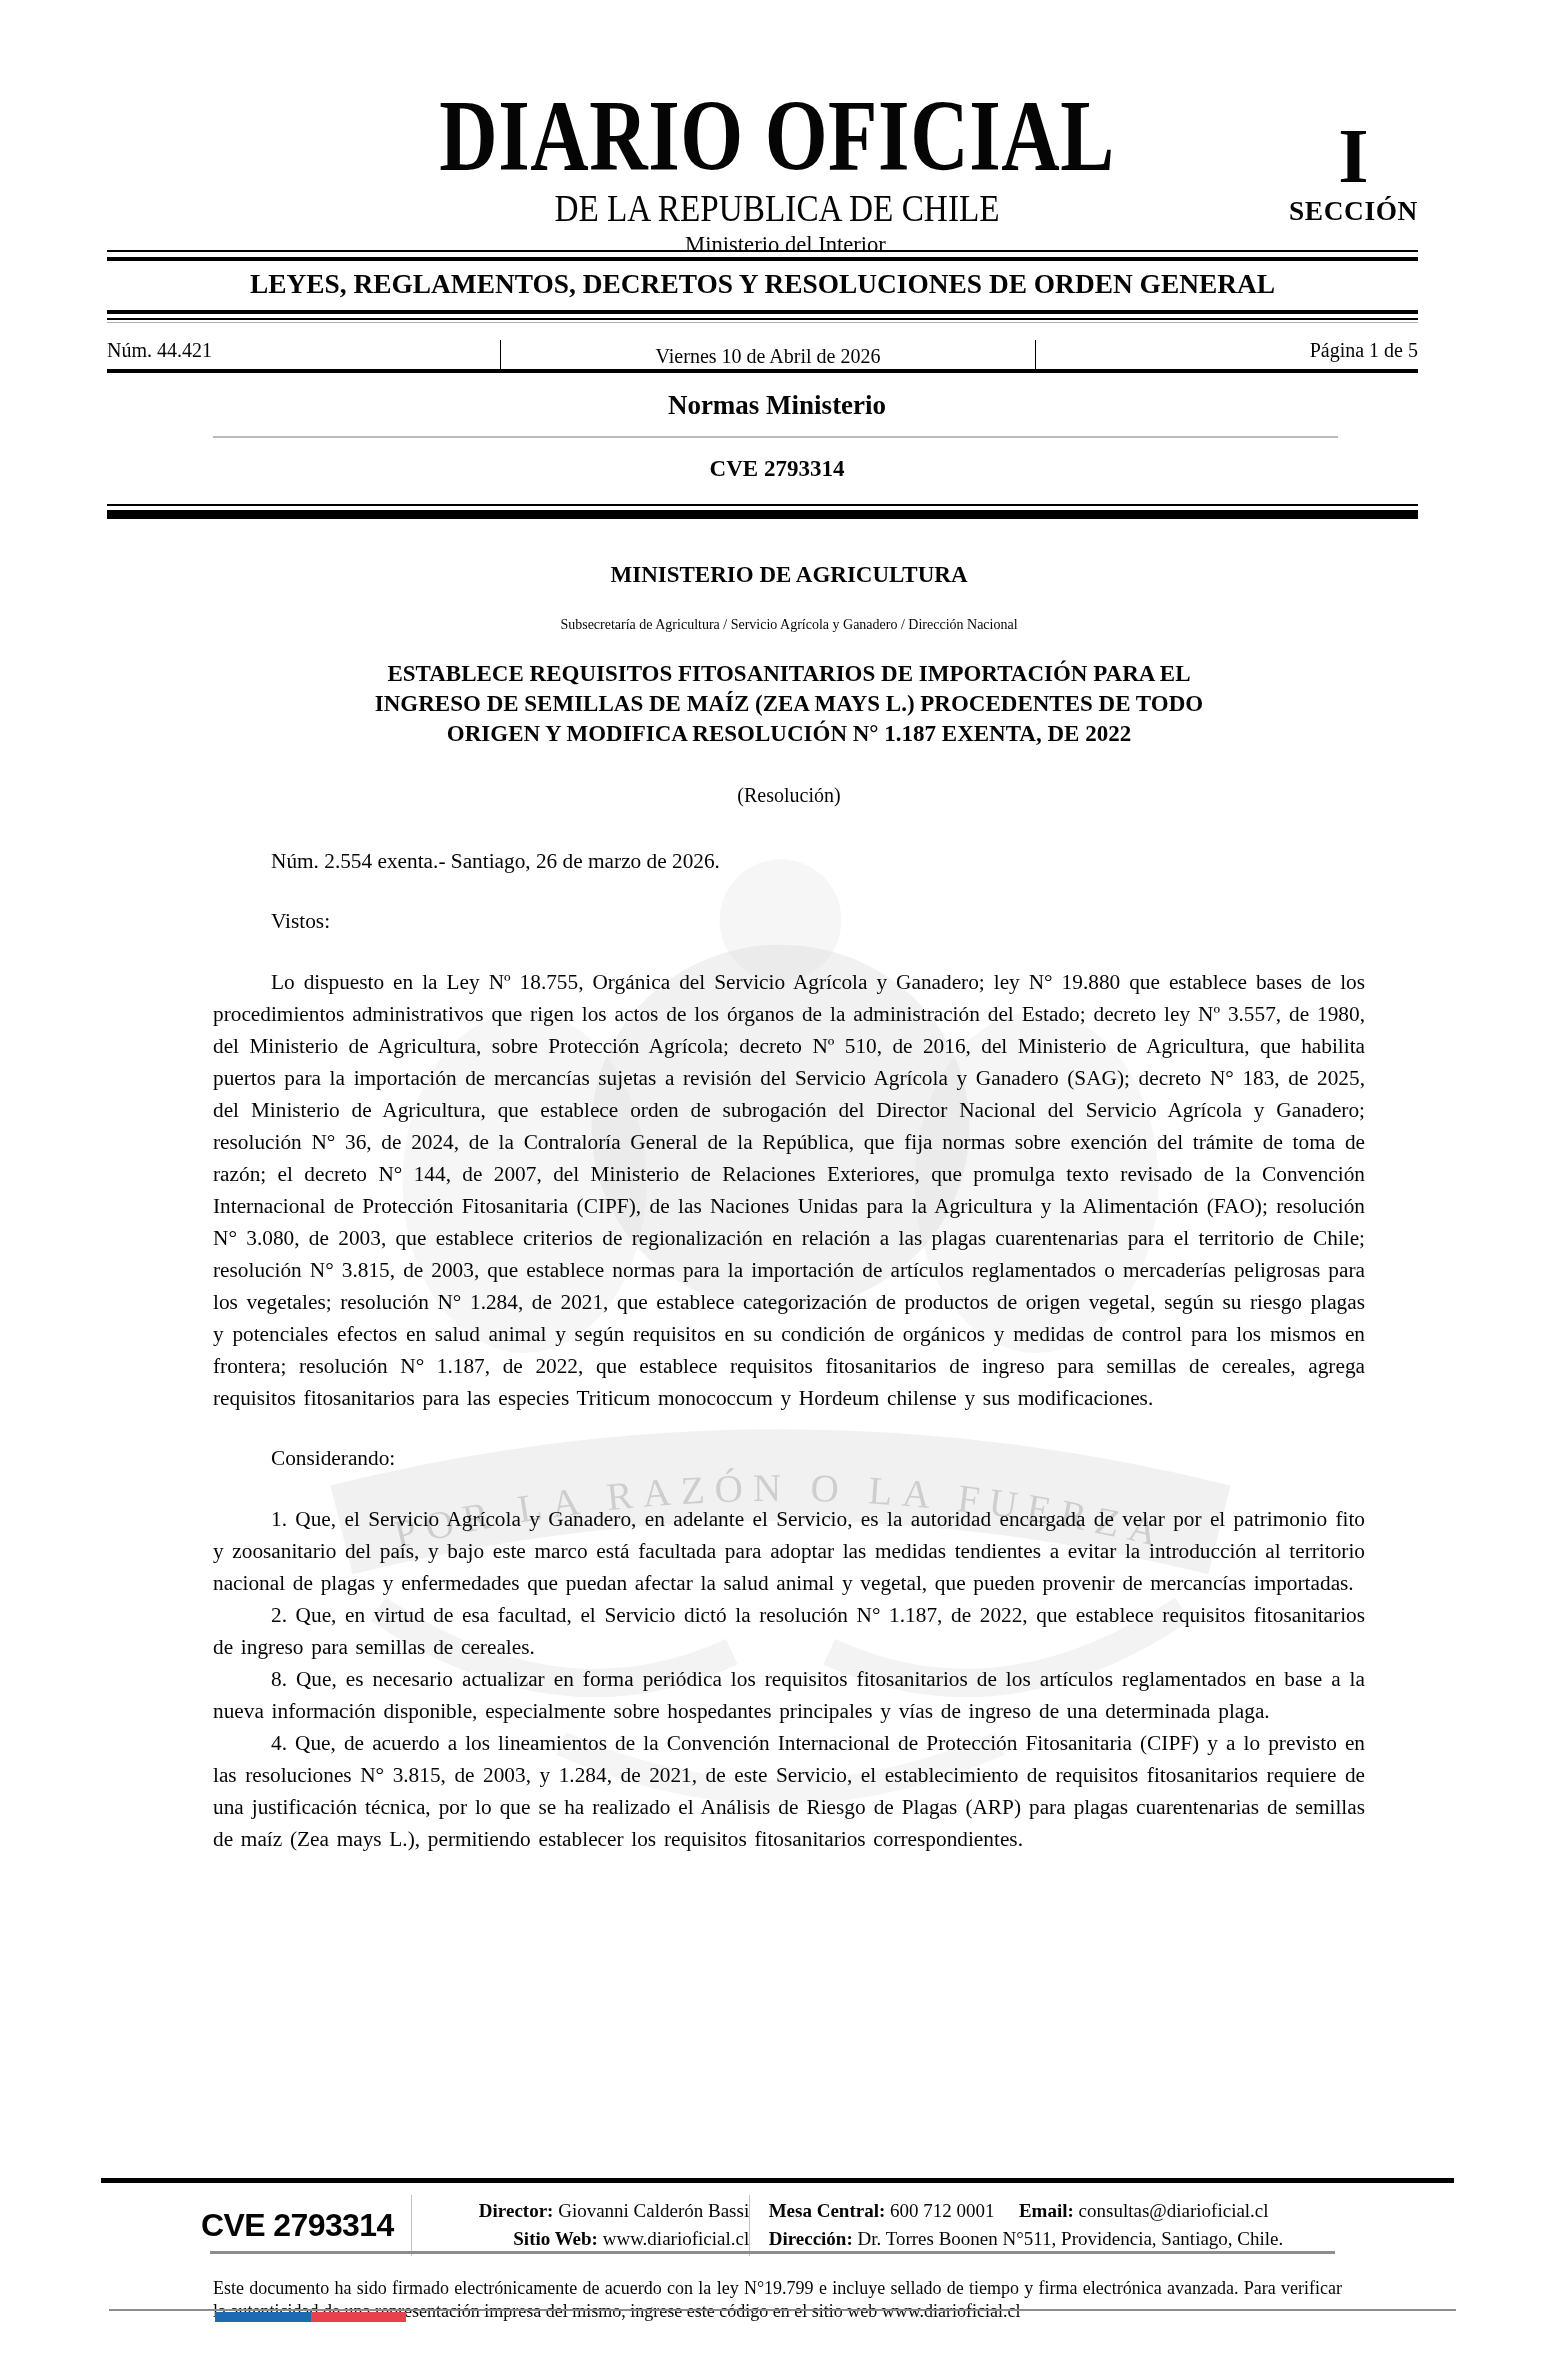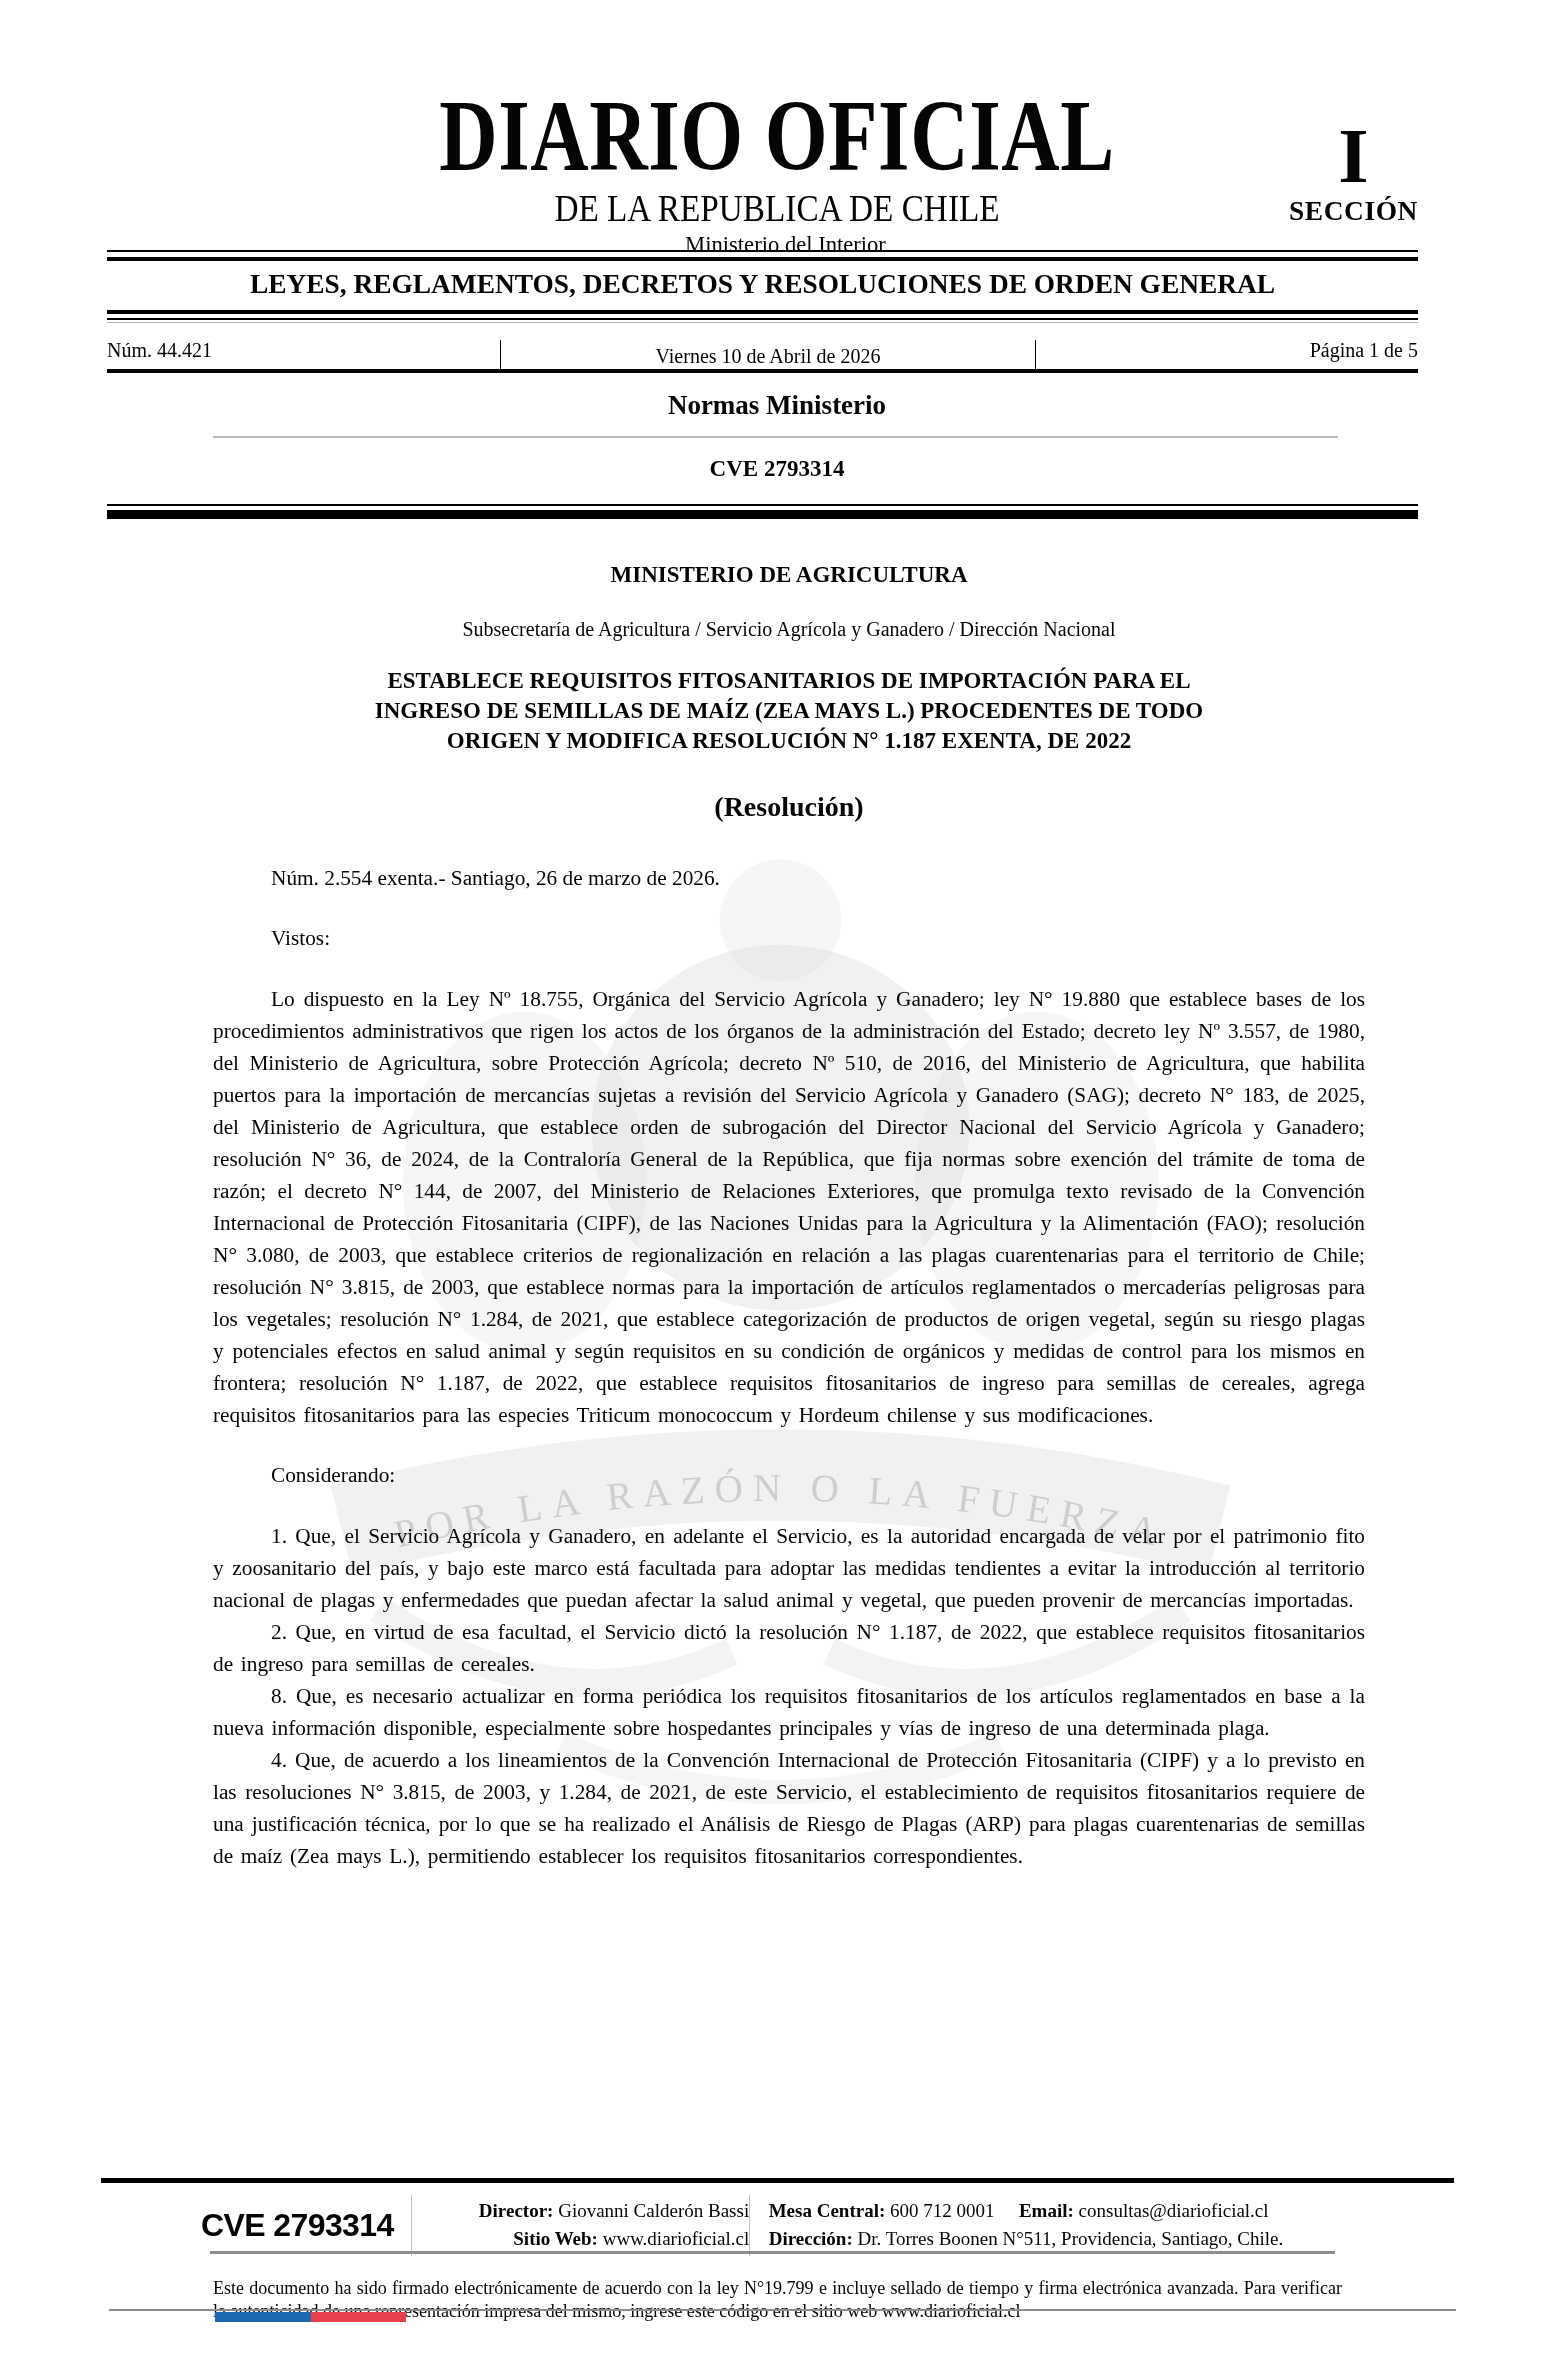"Subsecretaría de Agricultura / Servicio" .doc-sub { font-size: 20px -> 14px }
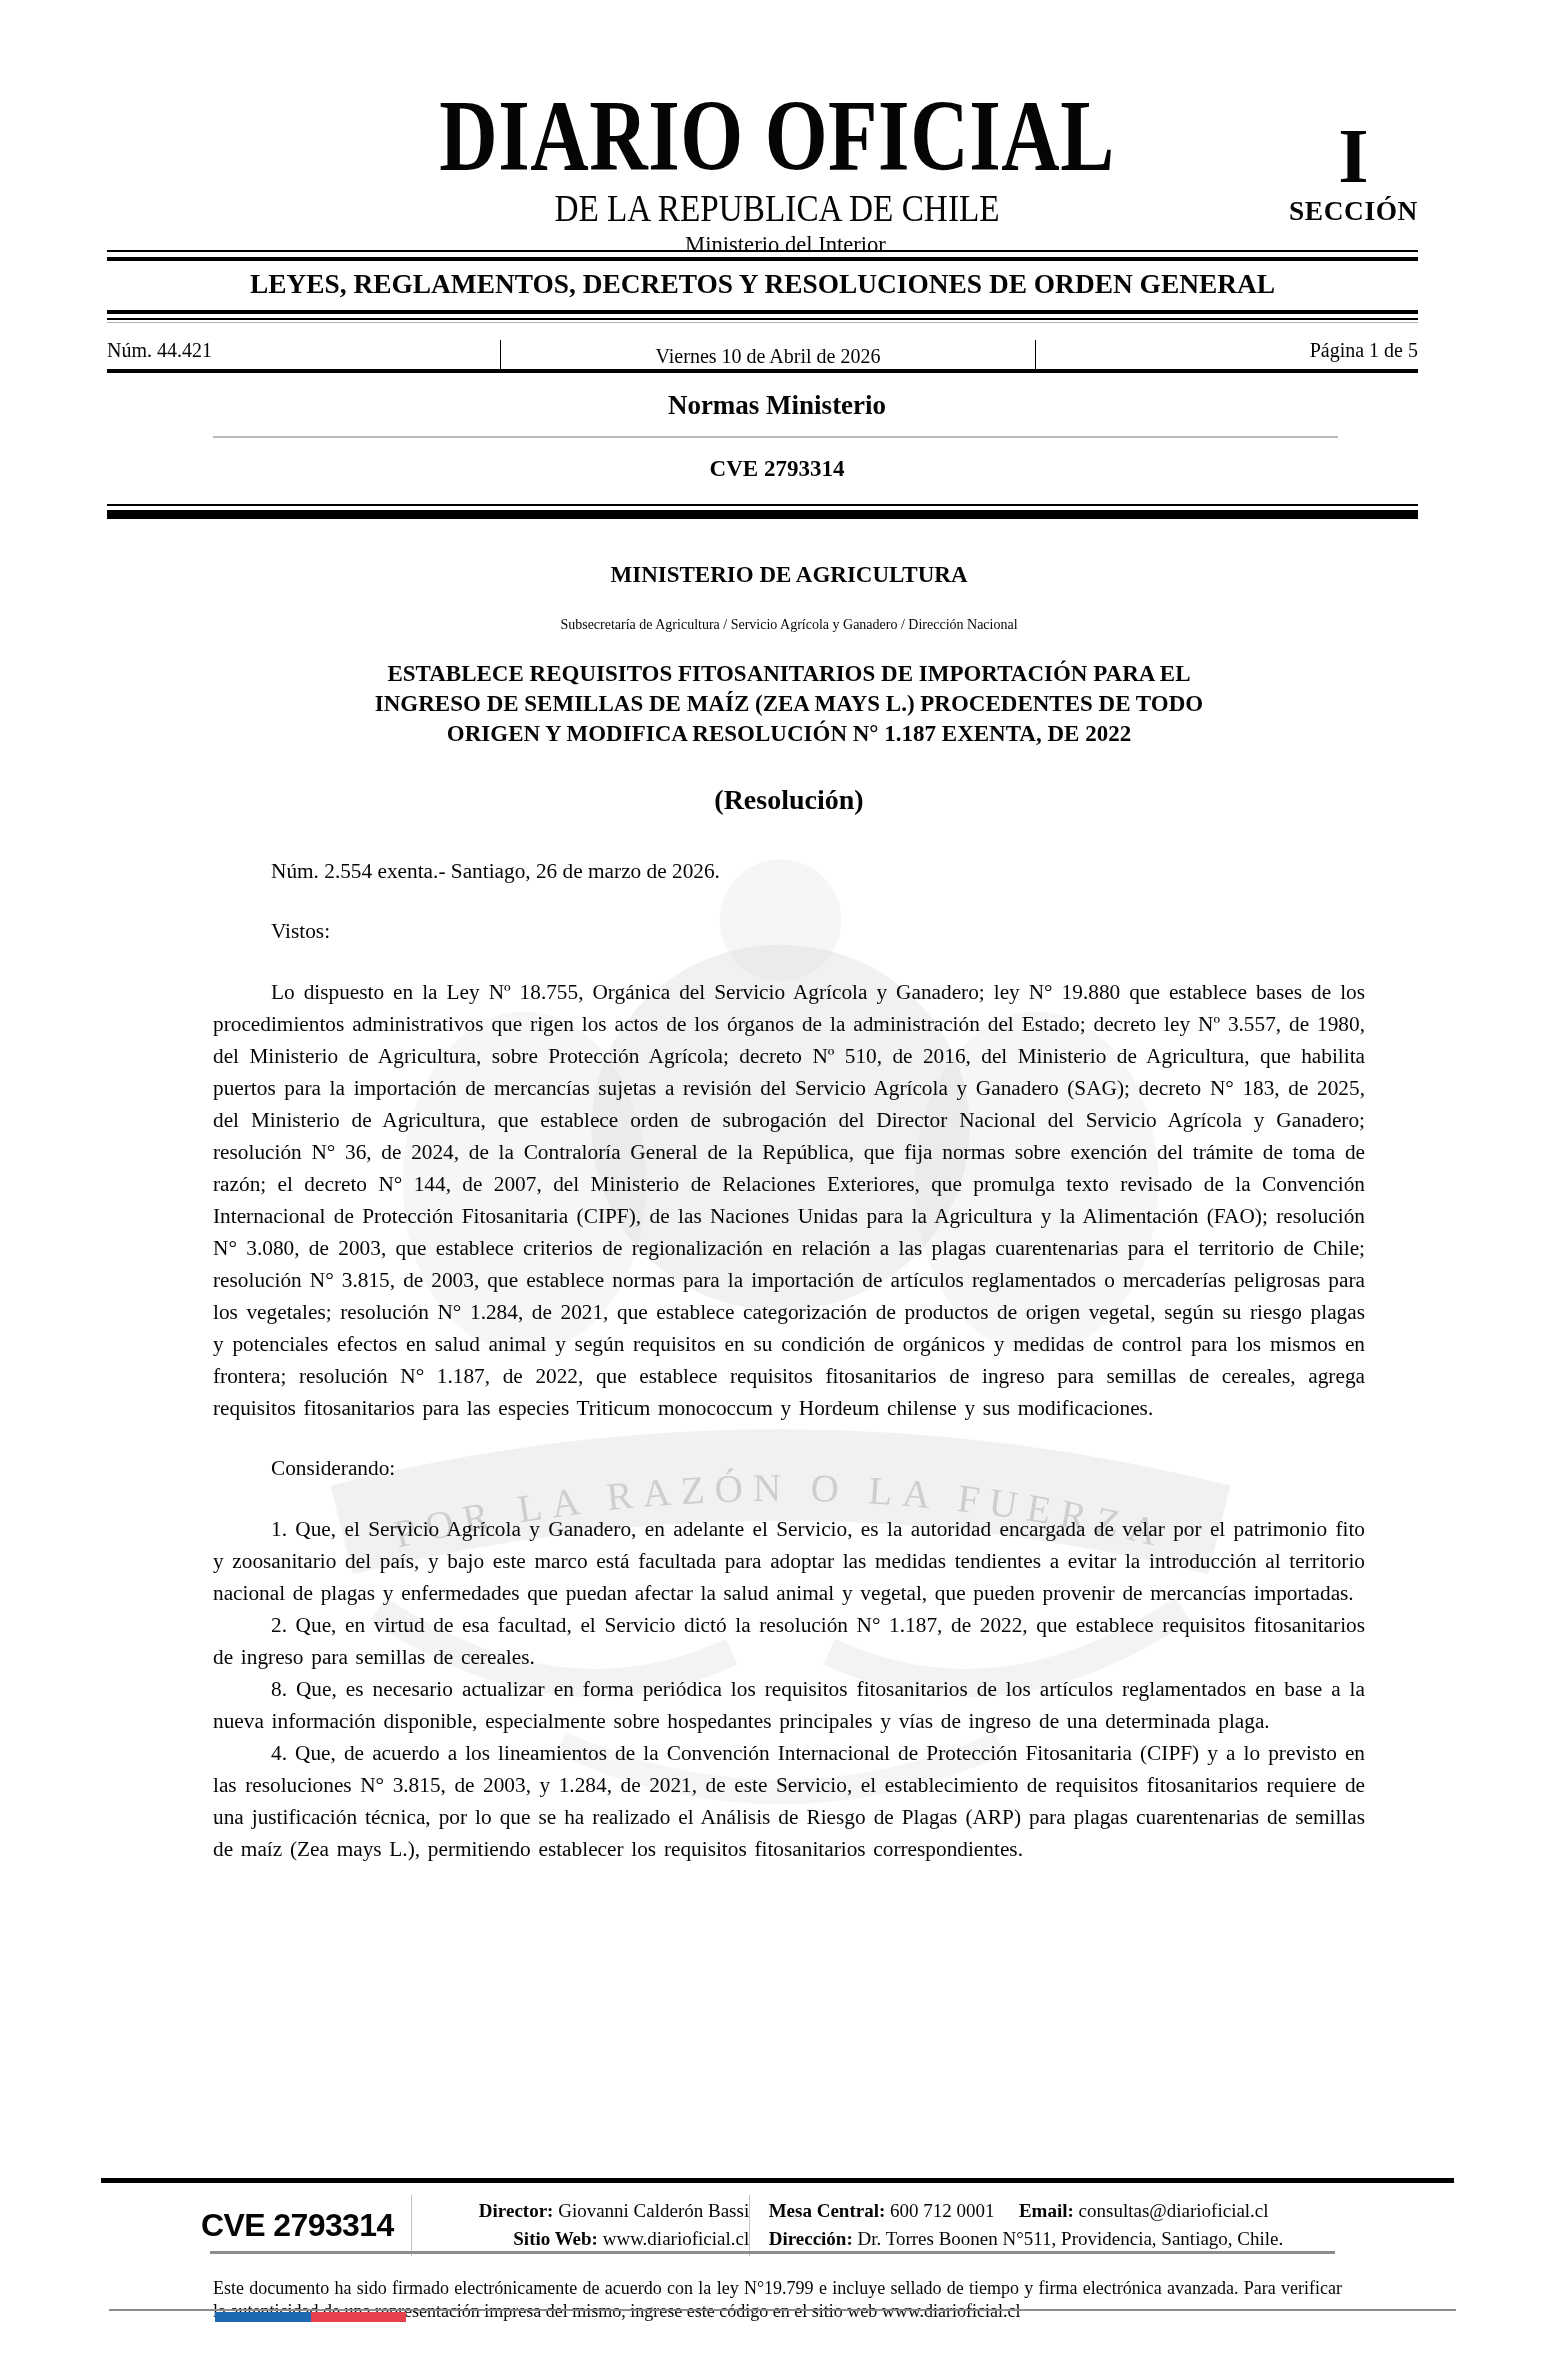"(Resolución)" .doc-resol { font-size: 28px -> 20px; font-weight: bold -> normal }
